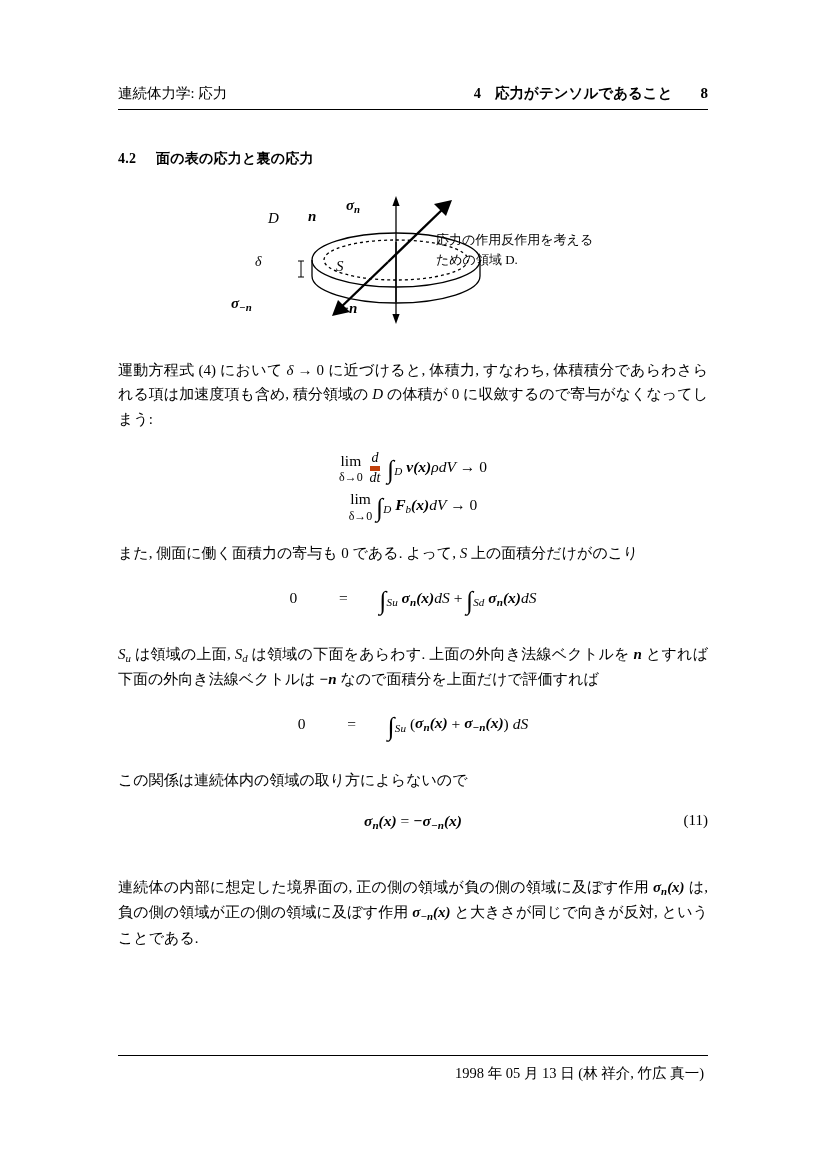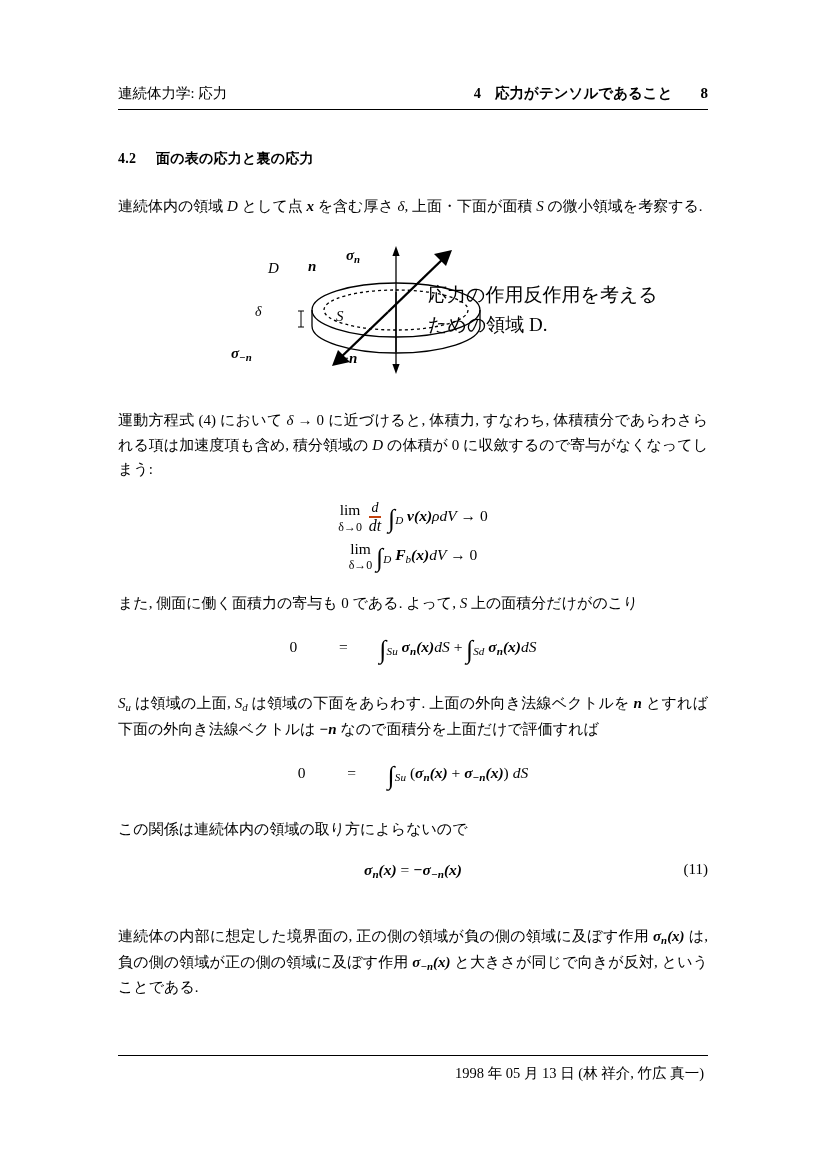"連続体内の領域 D として点 x を含む厚さ" p.body { html: <p> 連続体内の領域 <span>D</span> として点 <span>x</span> を含む厚さ <span>δ</span>, 上面・下面が面積 <span>S</span> の微小領域を考察する. </p> -> none }
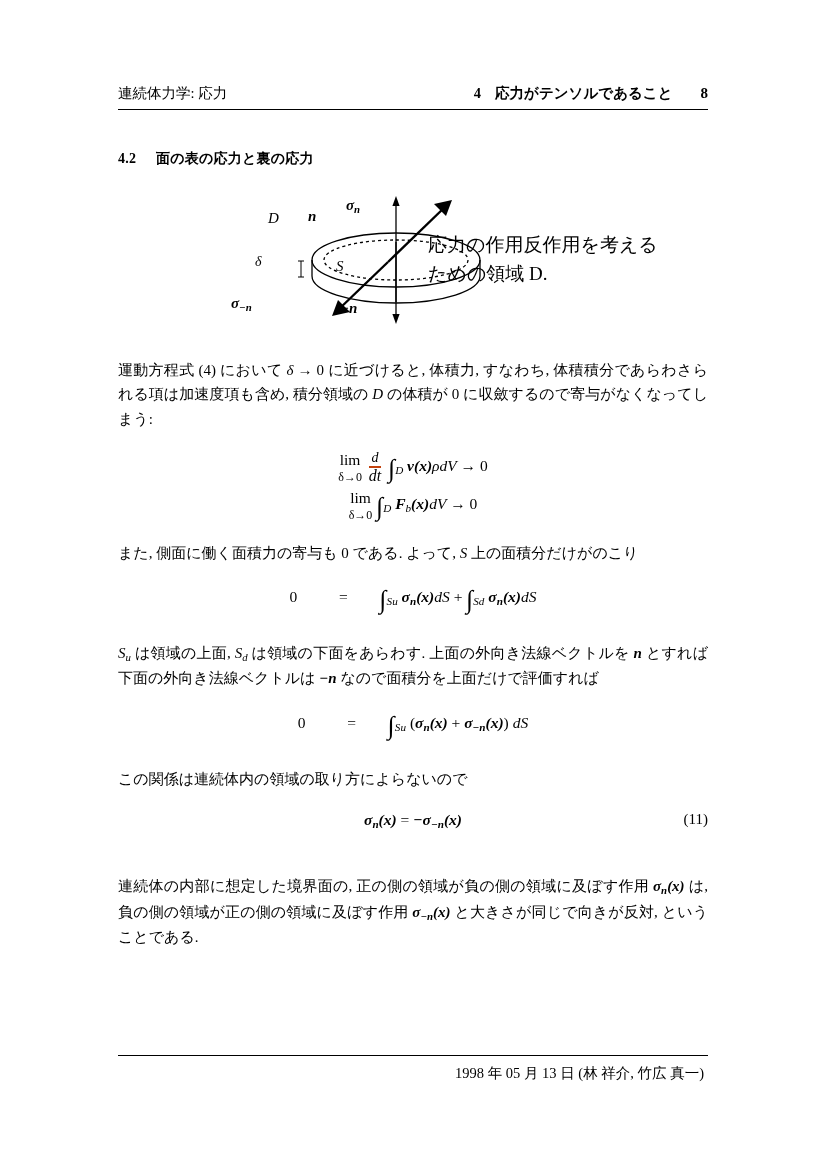"応力の作用反作用を考える" .fig-caption { font-size: 19px -> 13px; left: 310px -> 318px }
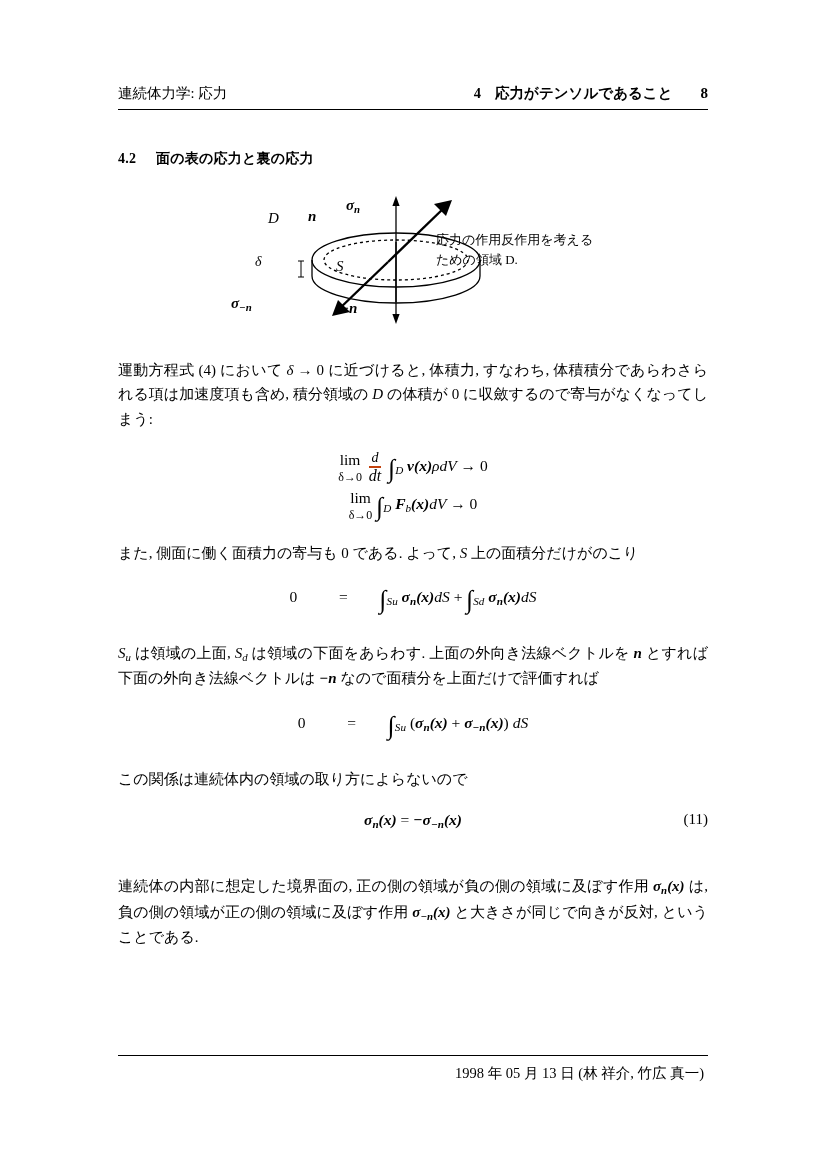"dt" .frac .d { border-top: 2px solid #c2410c -> 5px solid #c2410c; font-size: 16px -> 14px }
